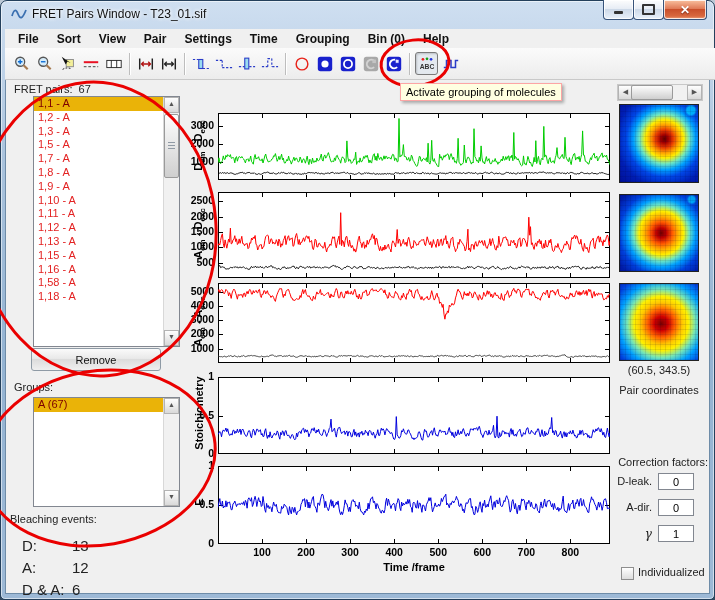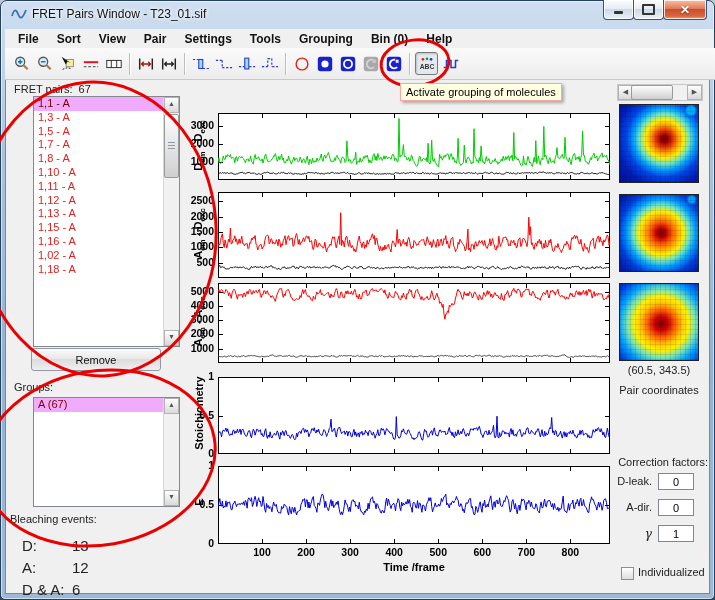"Tools" div.menu-item { text: Tools -> Time }
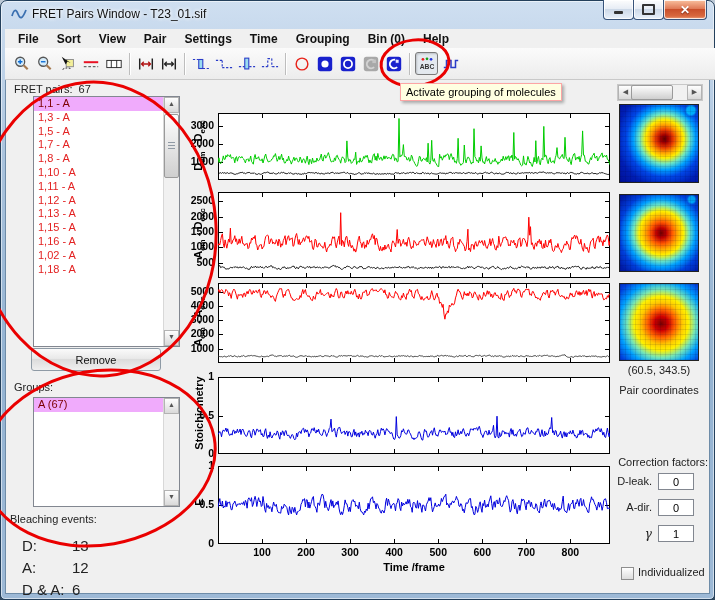"1,1 - A" .list-row.selected { background: #f0abfc -> #eab308 }
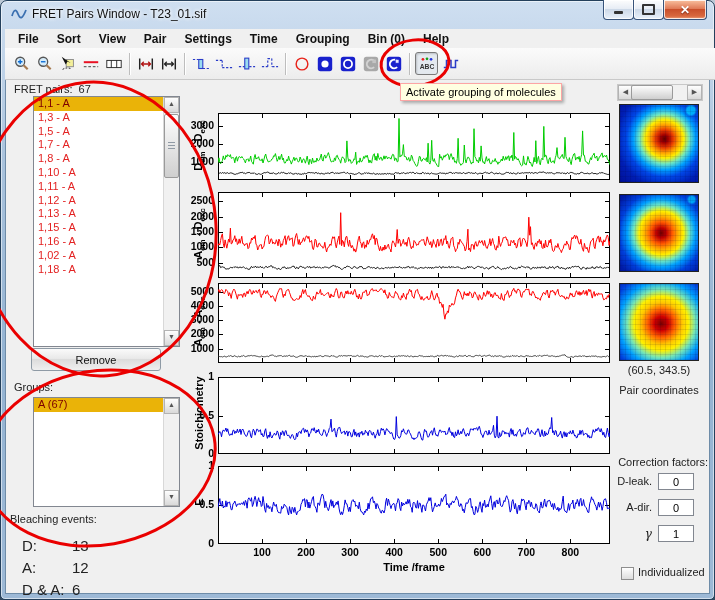"1,2 - A" div.list-row { html: none -> <div>1,2 - A</div> }
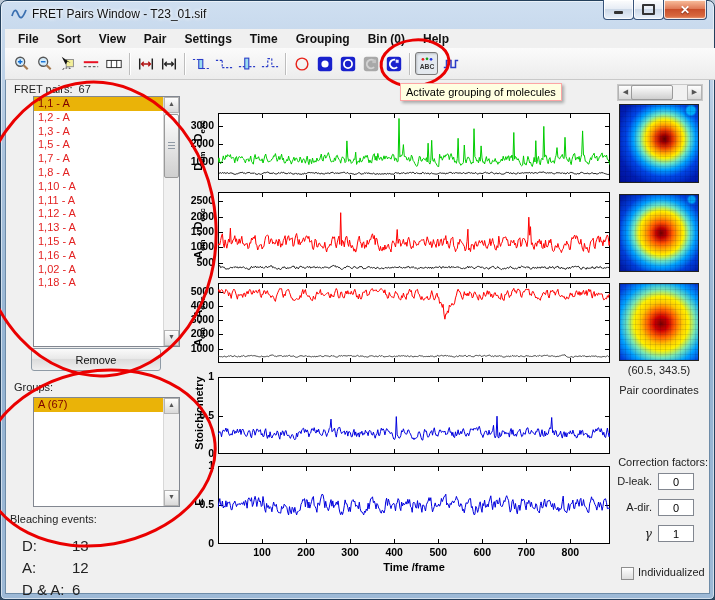"1,9 - A" div.list-row { html: none -> <div>1,9 - A</div> }
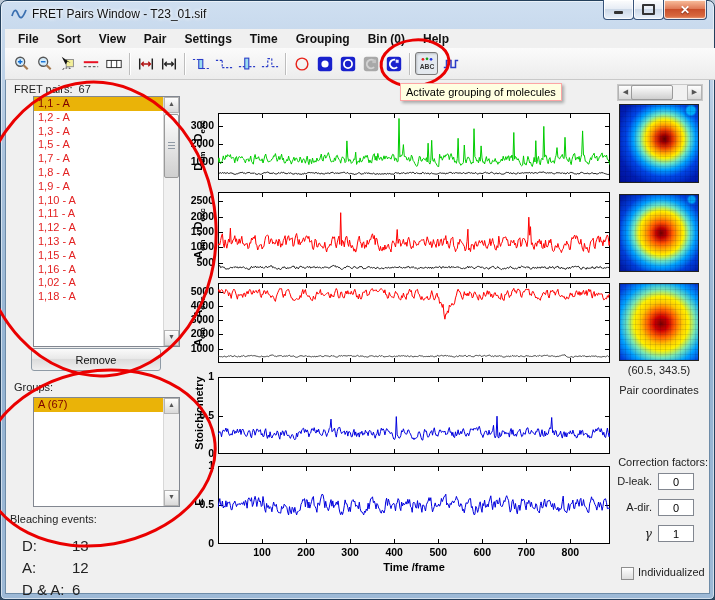"1,02 - A" div.list-row { text: 1,02 -> 1,58 }
